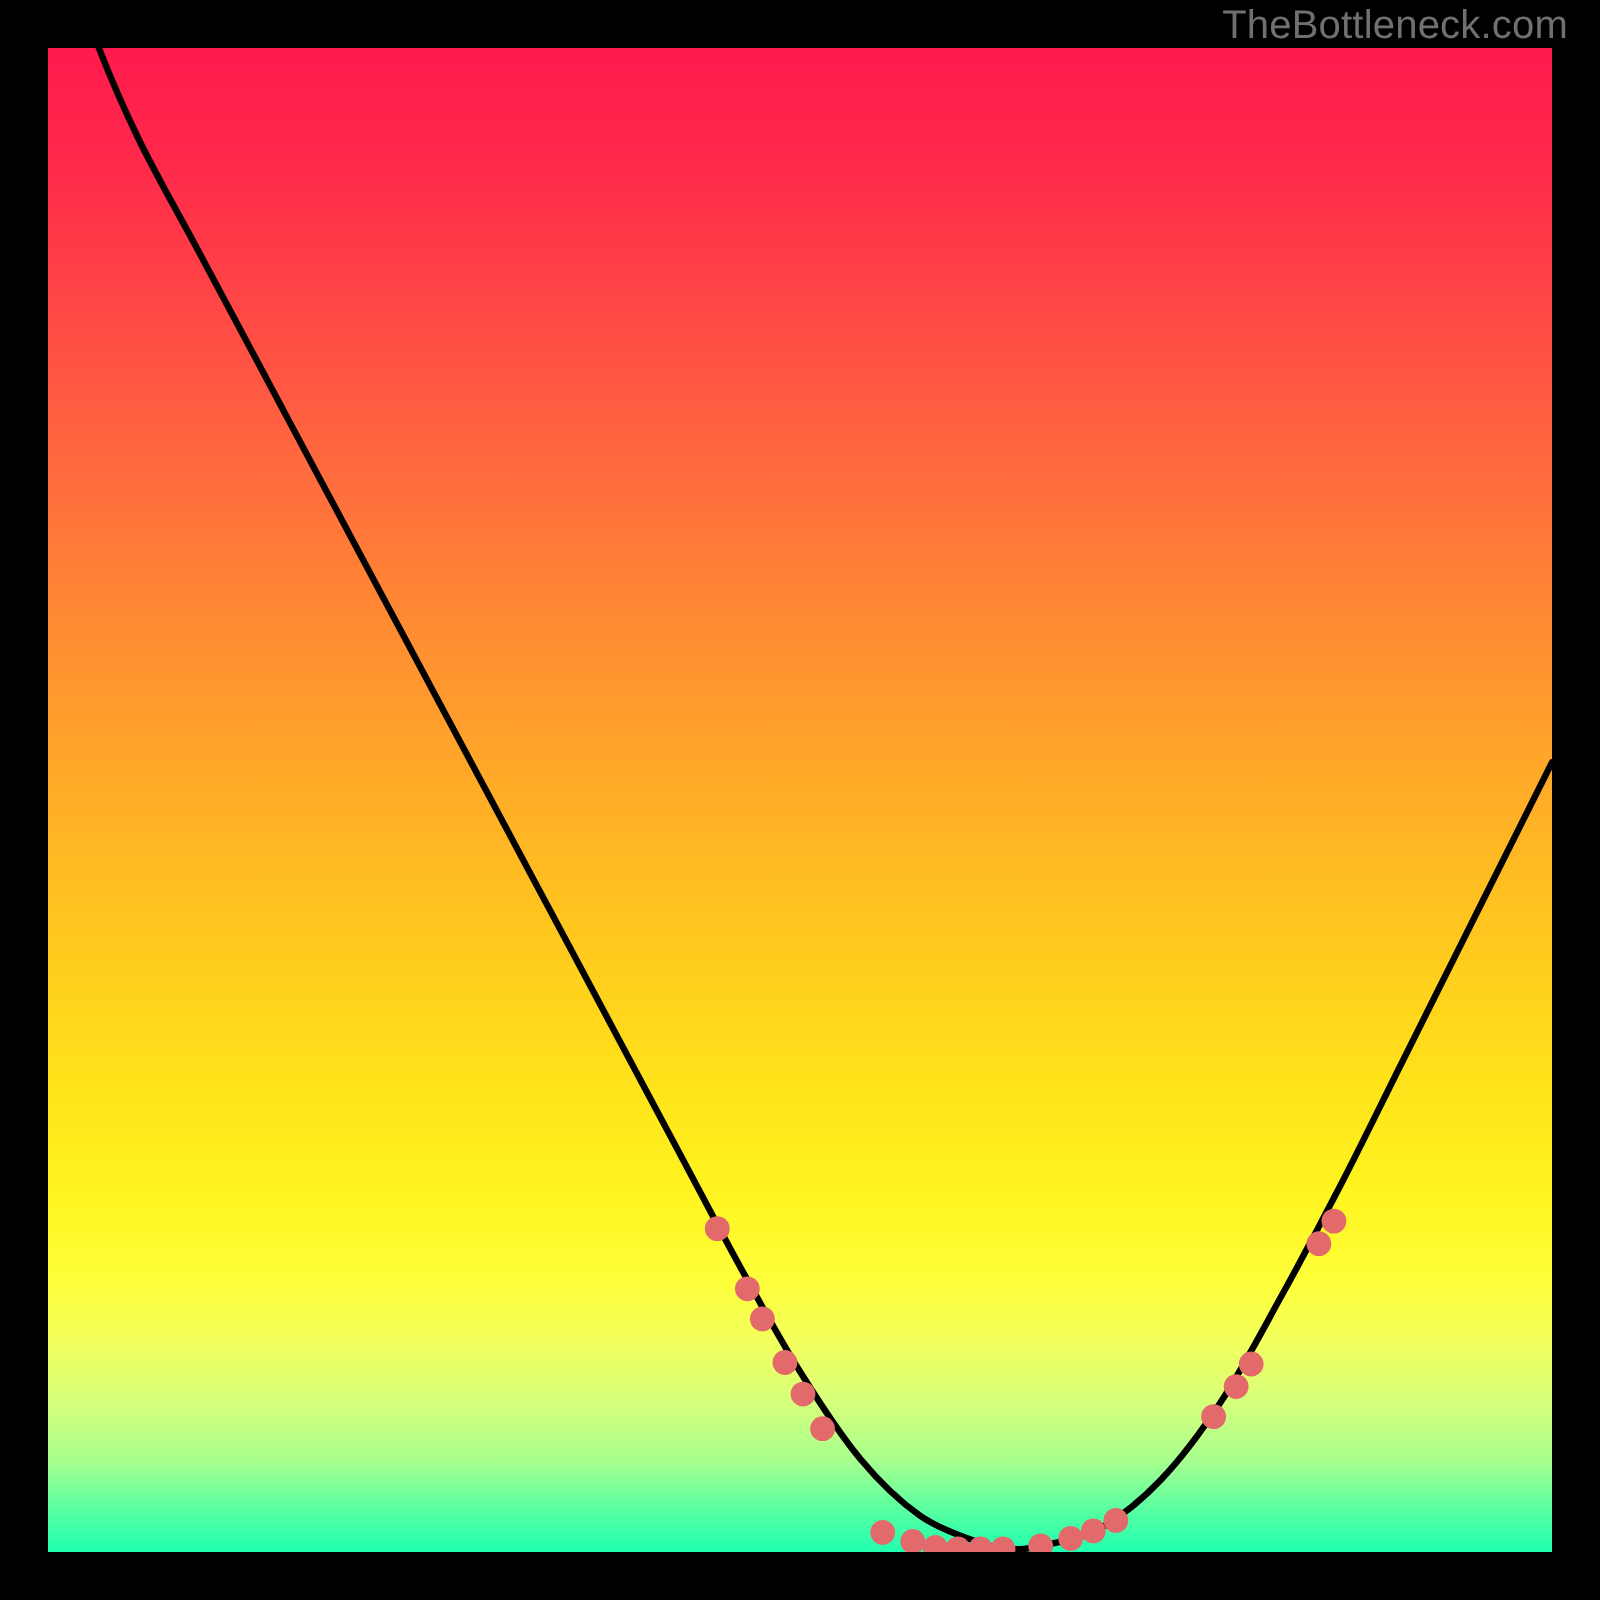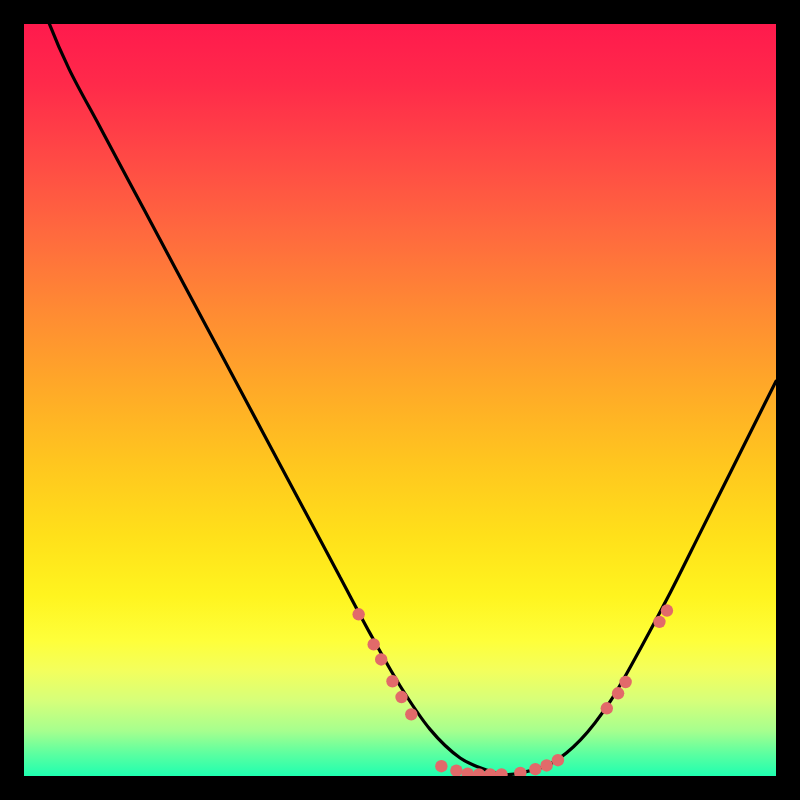"TheBottleneck.com" div.attribution { html: none -> <div>TheBottleneck.com</div> }
